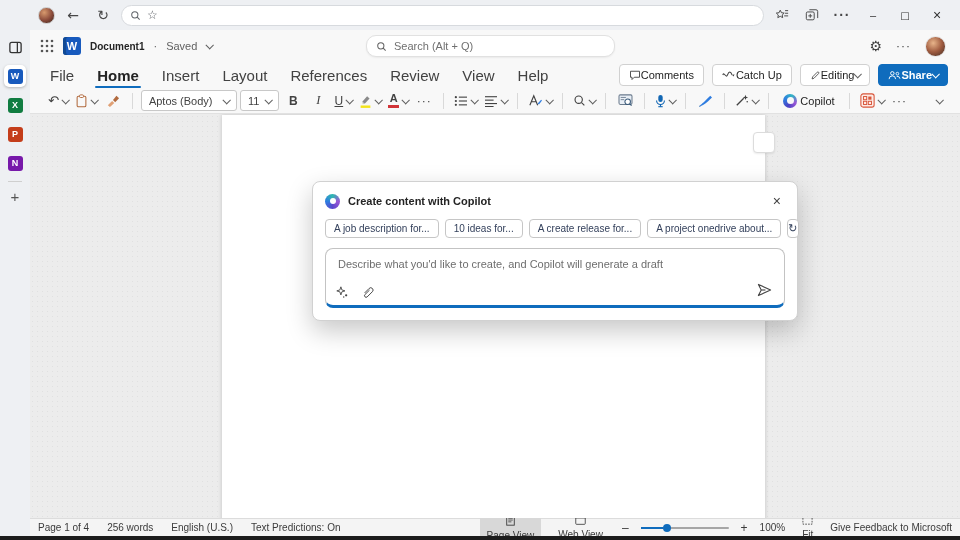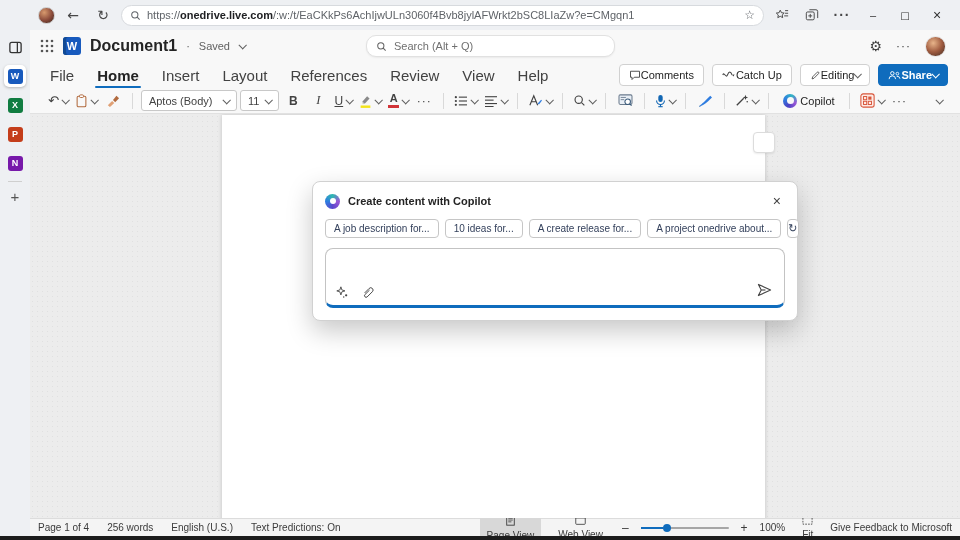"https://onedrive.live.com/:w:/t/EaCKkPs6" span.url-text { html: <span><span>https://</span><b>onedrive.live.com</b><span>/:w:/t/EaCKkPs6AchIjwULn3060f4Bvb8jylAFWrkt2bSC8LIaZw?e=CMgqn1</span></span> -> none }
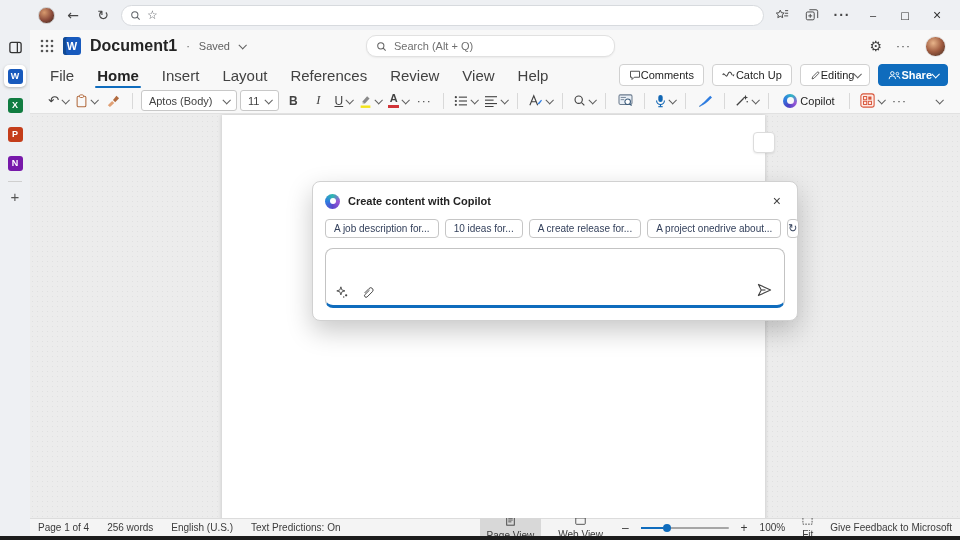"Document1" .doc-title { font-size: 16px -> 10px }
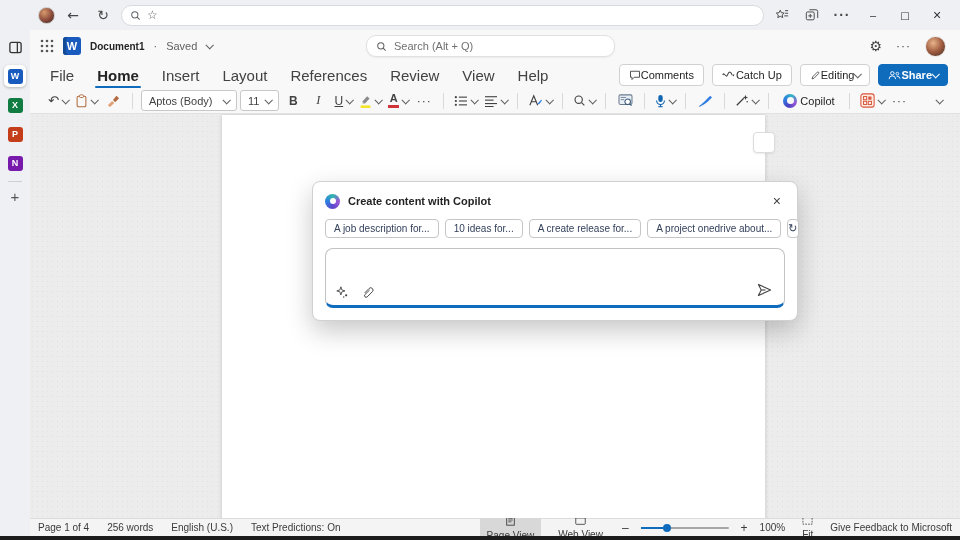"Describe what you'd like to" textarea { html: none -> <textarea></textarea> }
